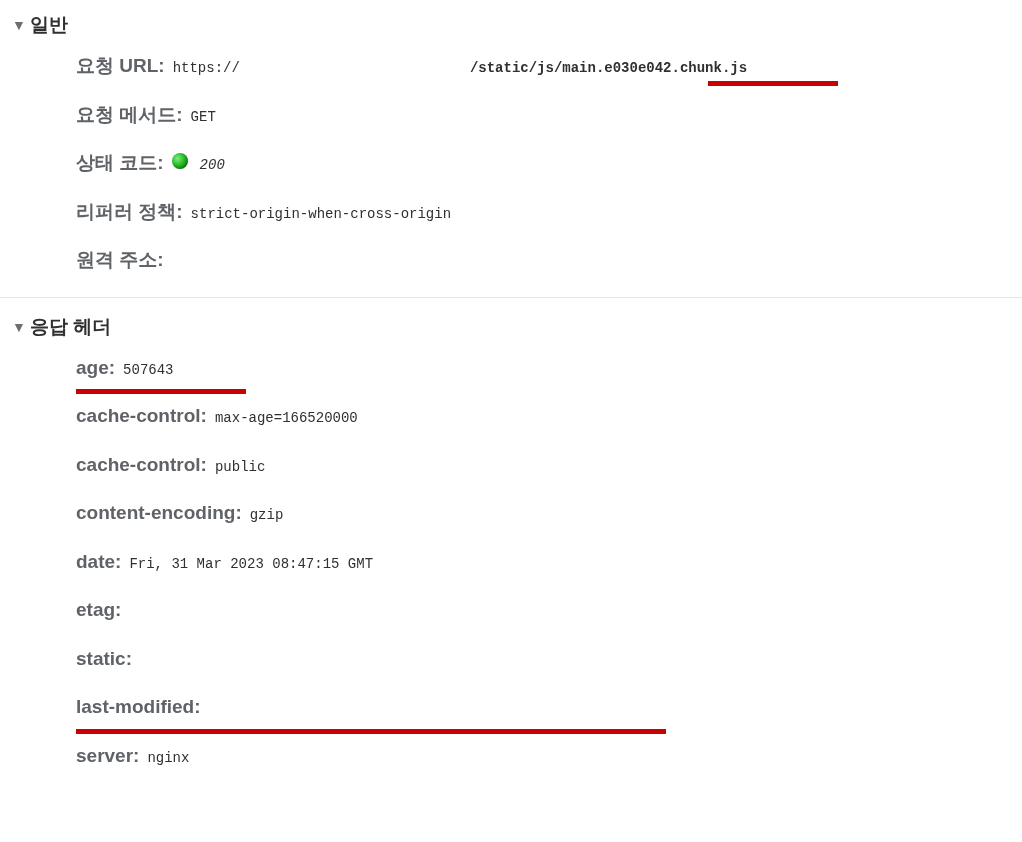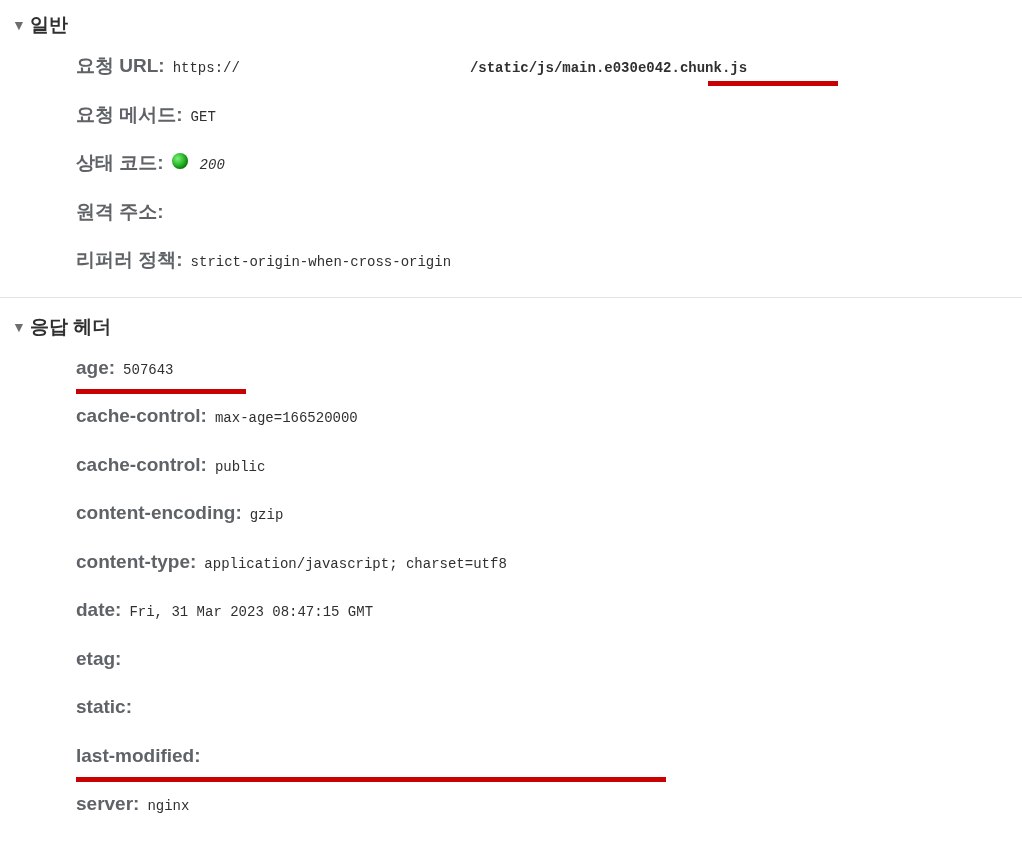"원격 주소" div.row { order: before "리퍼러 정책" -> after "리퍼러 정책" }
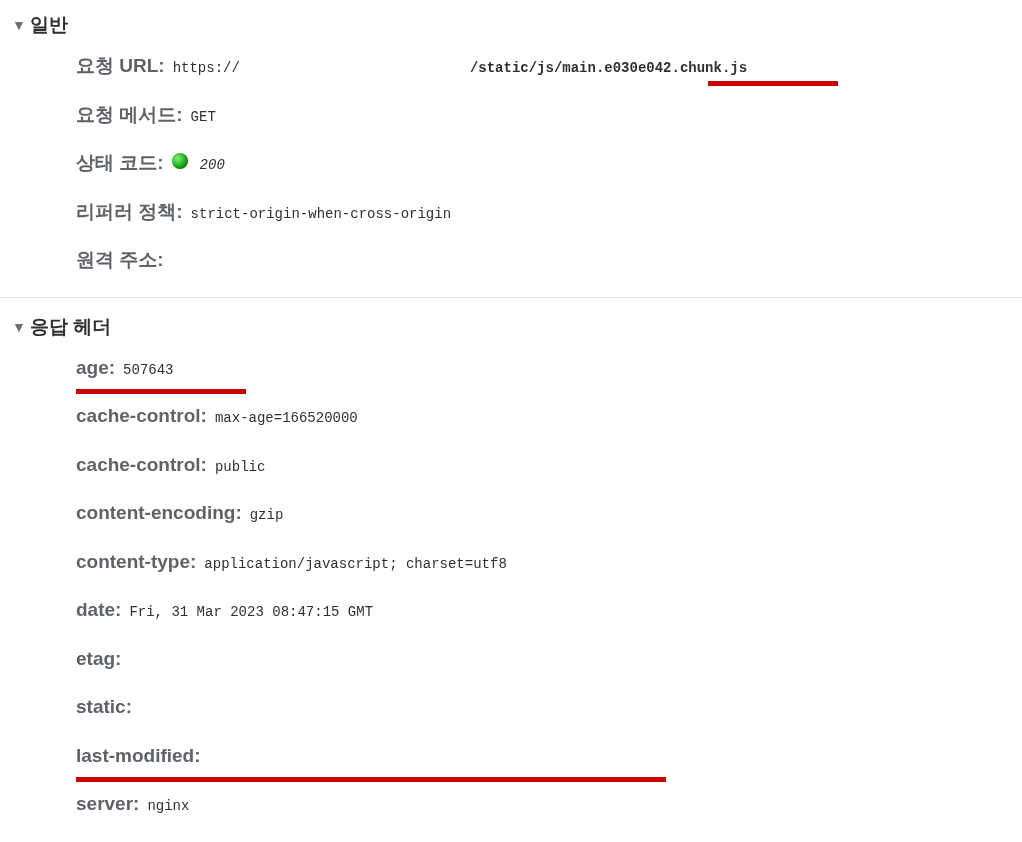"content-type" div.row { html: <div> <span>content-type</span> <span>application/javascript; charset=utf8</span> </div> -> none }
